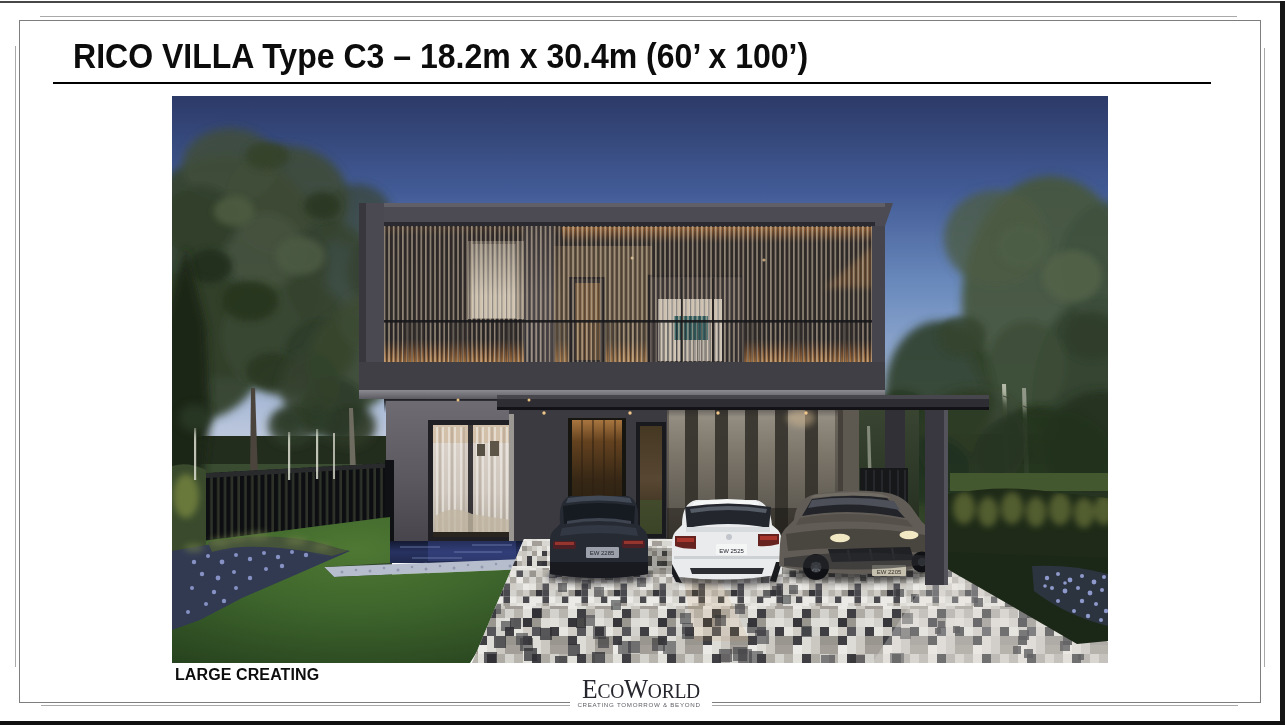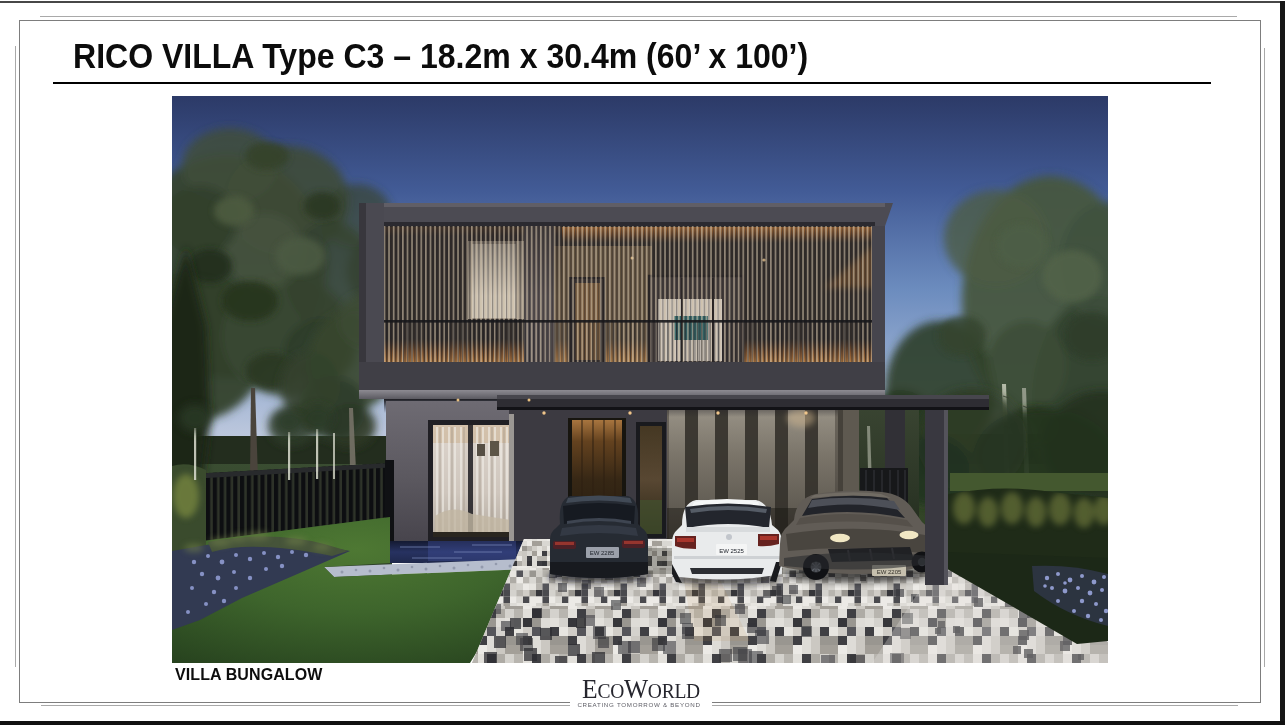"VILLA BUNGALOW" div.abs { text: VILLA BUNGALOW -> LARGE CREATING }
